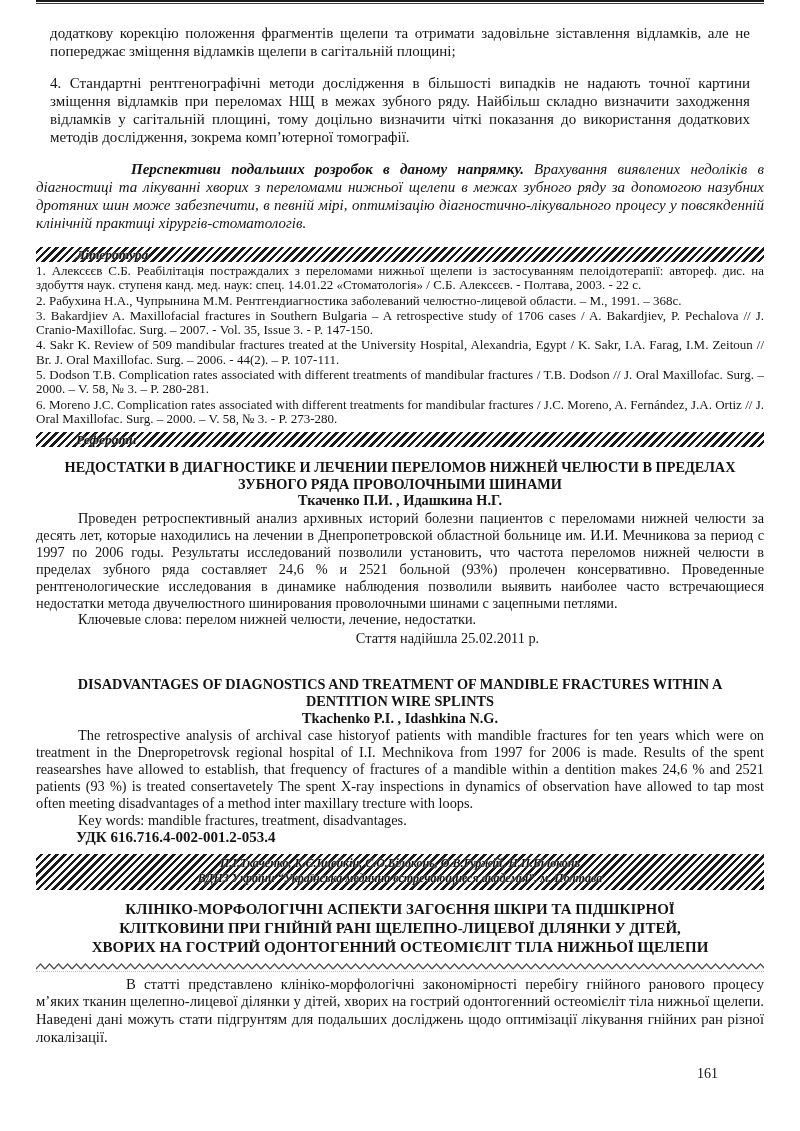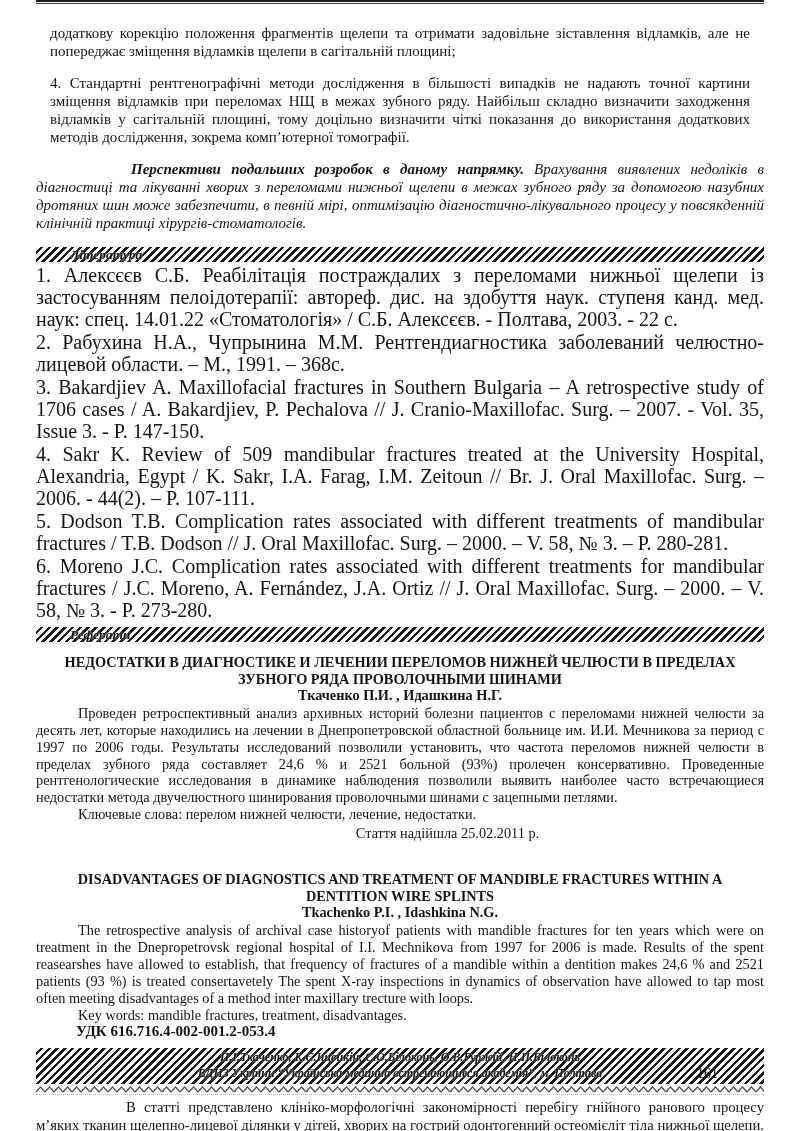"Література" .rubric-band .rubric-label { left: 34px -> 40px }
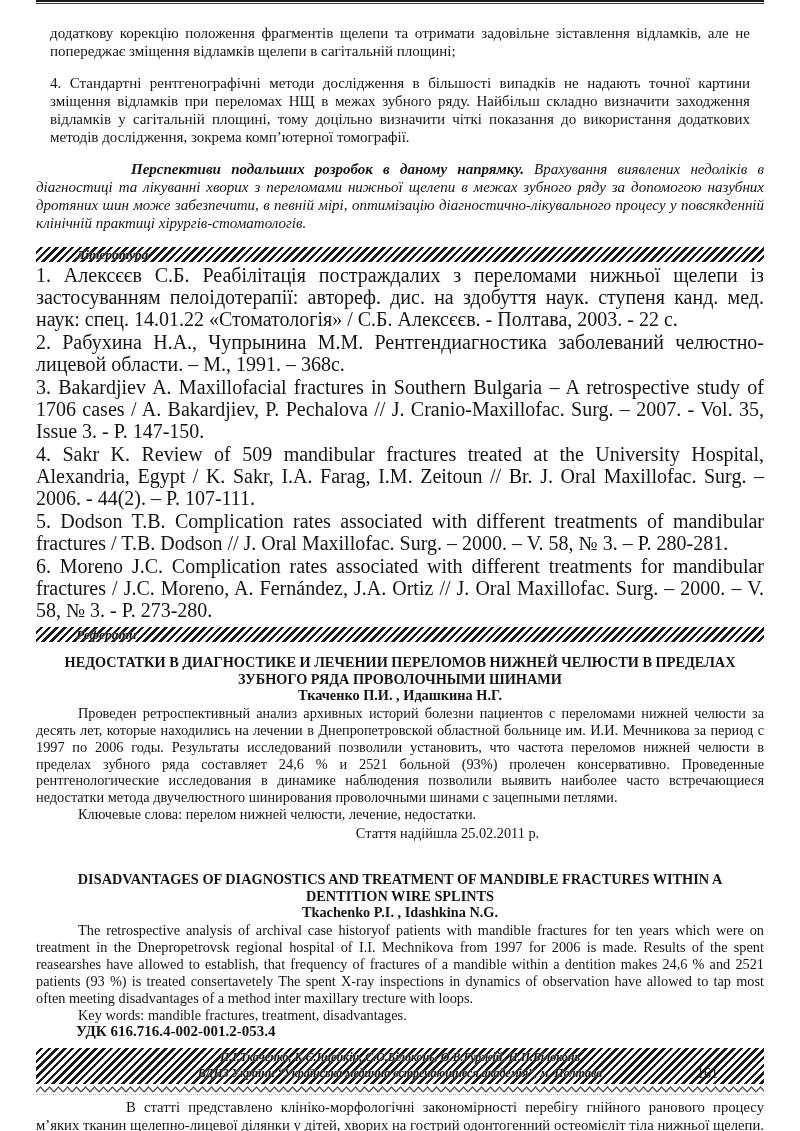"1. Алексєєв С.Б. Реабілітація" .references { font-size: 20px -> 13px }
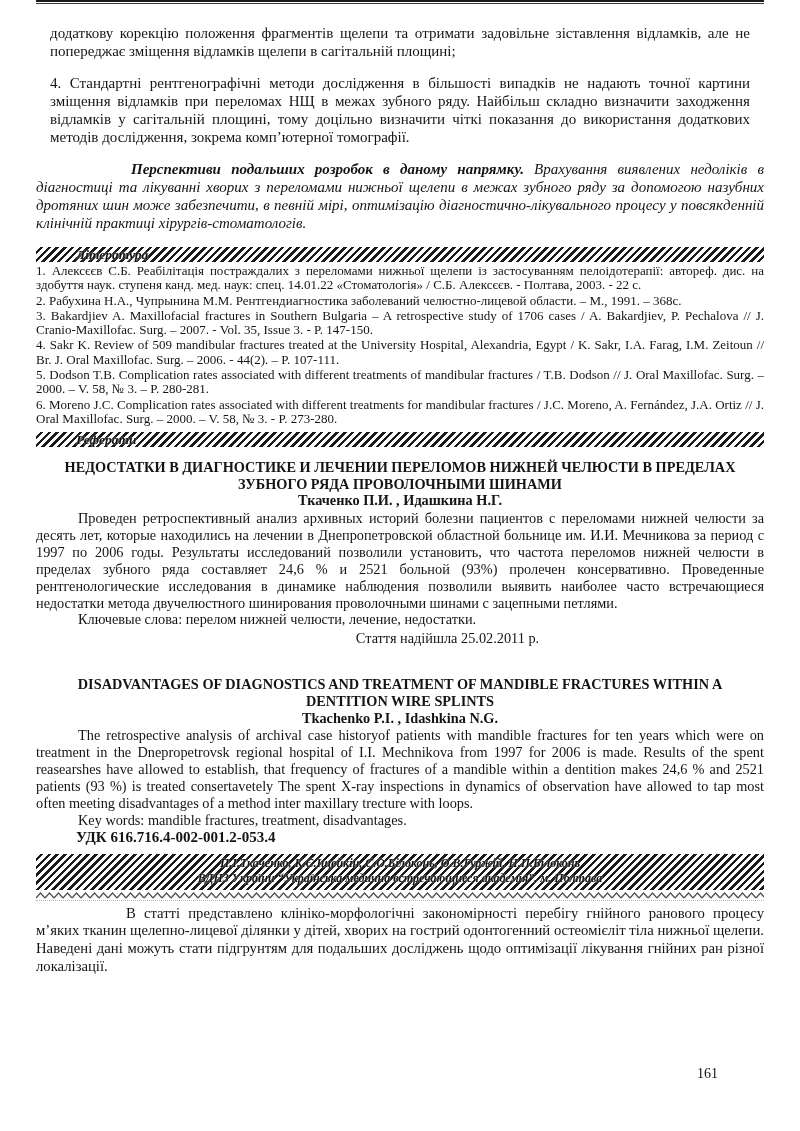"КЛІНІКО-МОРФОЛОГІЧНІ АСПЕКТИ ЗАГОЄННЯ" div.article2-title { html: none -> <div>КЛІНІКО-МОРФОЛОГІЧНІ АСПЕКТИ ЗАГОЄННЯ ШКІРИ ТА ПІДШКІРНОЇ КЛІТКОВИНИ ПРИ ГНІЙНІЙ РАНІ ЩЕЛЕПНО-ЛИЦЕВОЇ ДІЛЯНКИ У ДІТЕЙ, ХВОРИХ НА ГОСТРИЙ ОДОНТОГЕННИЙ ОСТЕОМІЄЛІТ ТІЛА НИЖНЬОЇ ЩЕЛЕПИ</div> }
